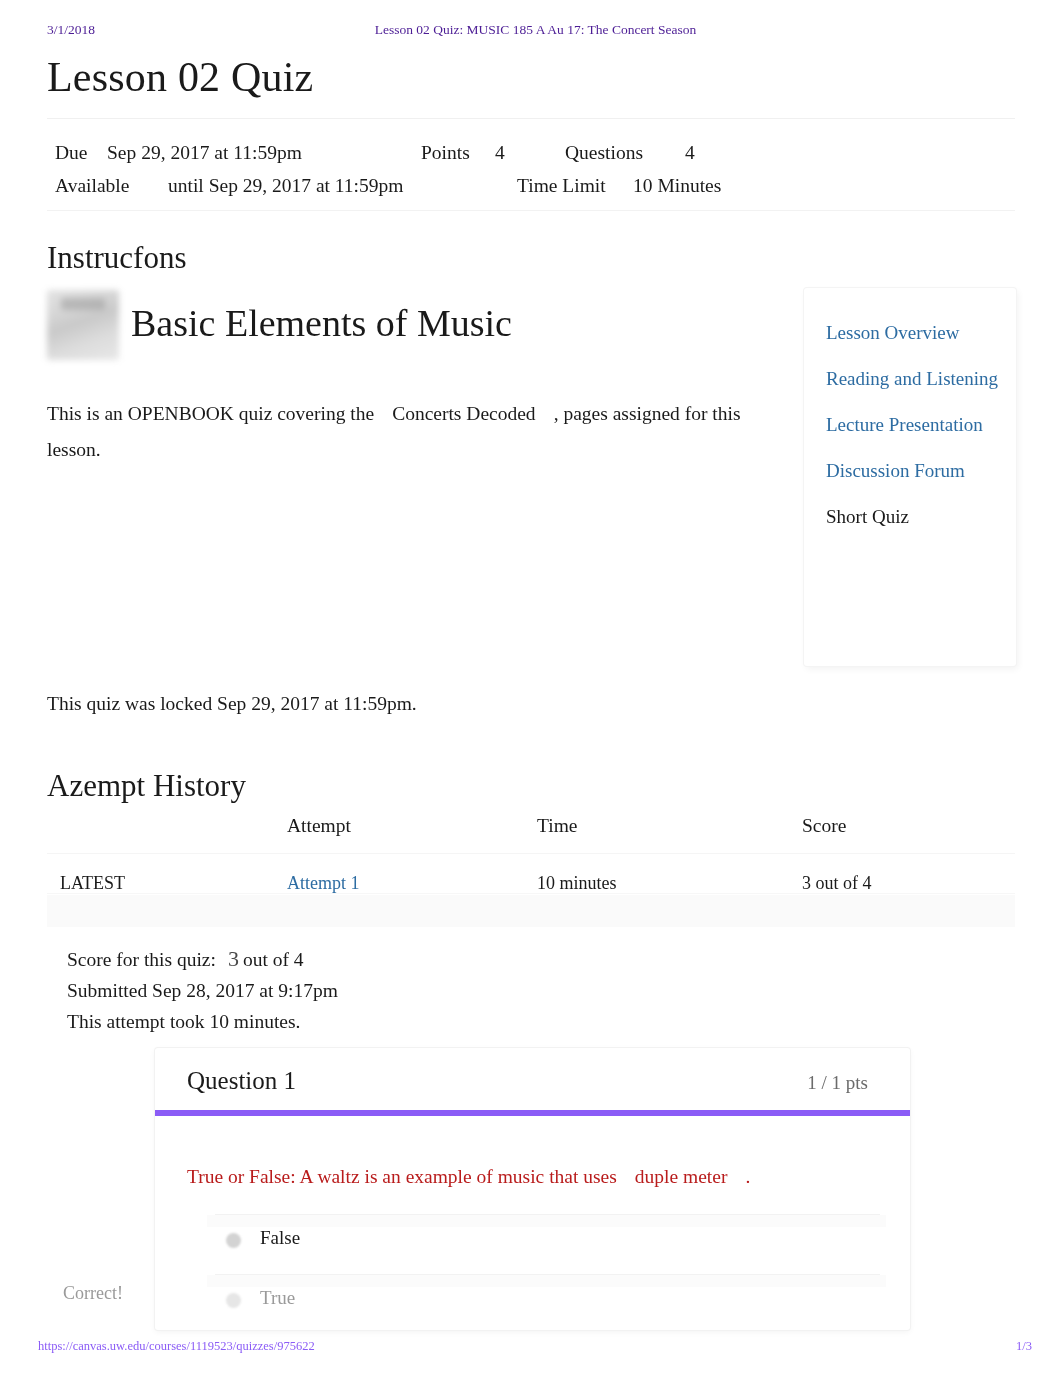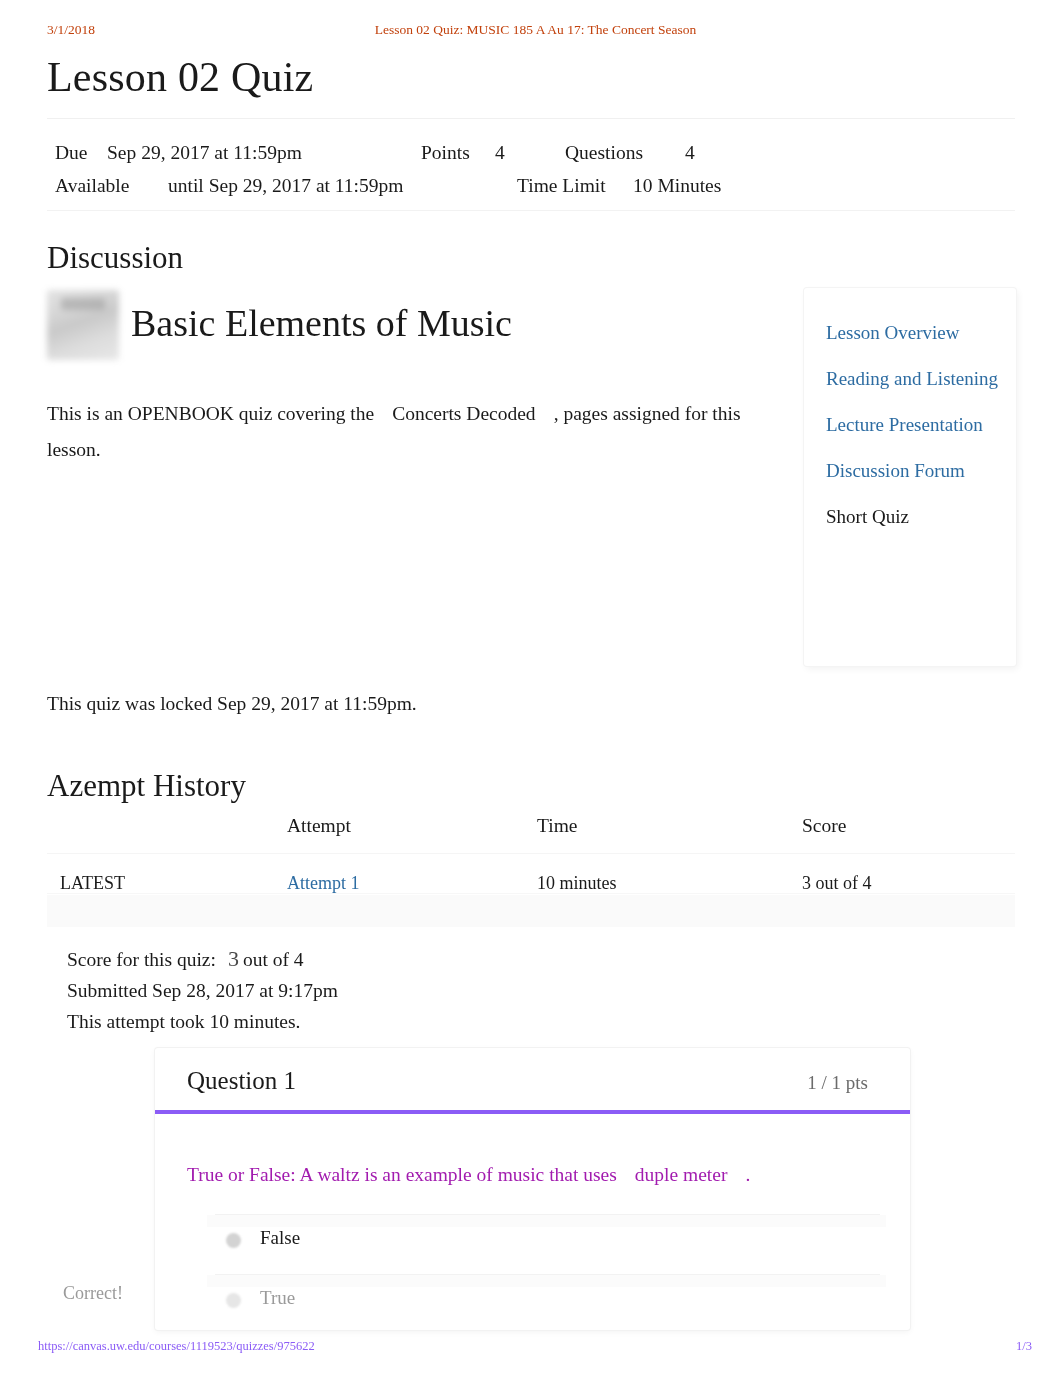"3/1/2018" .print-header { color: #c2410c -> #4c1d95 }
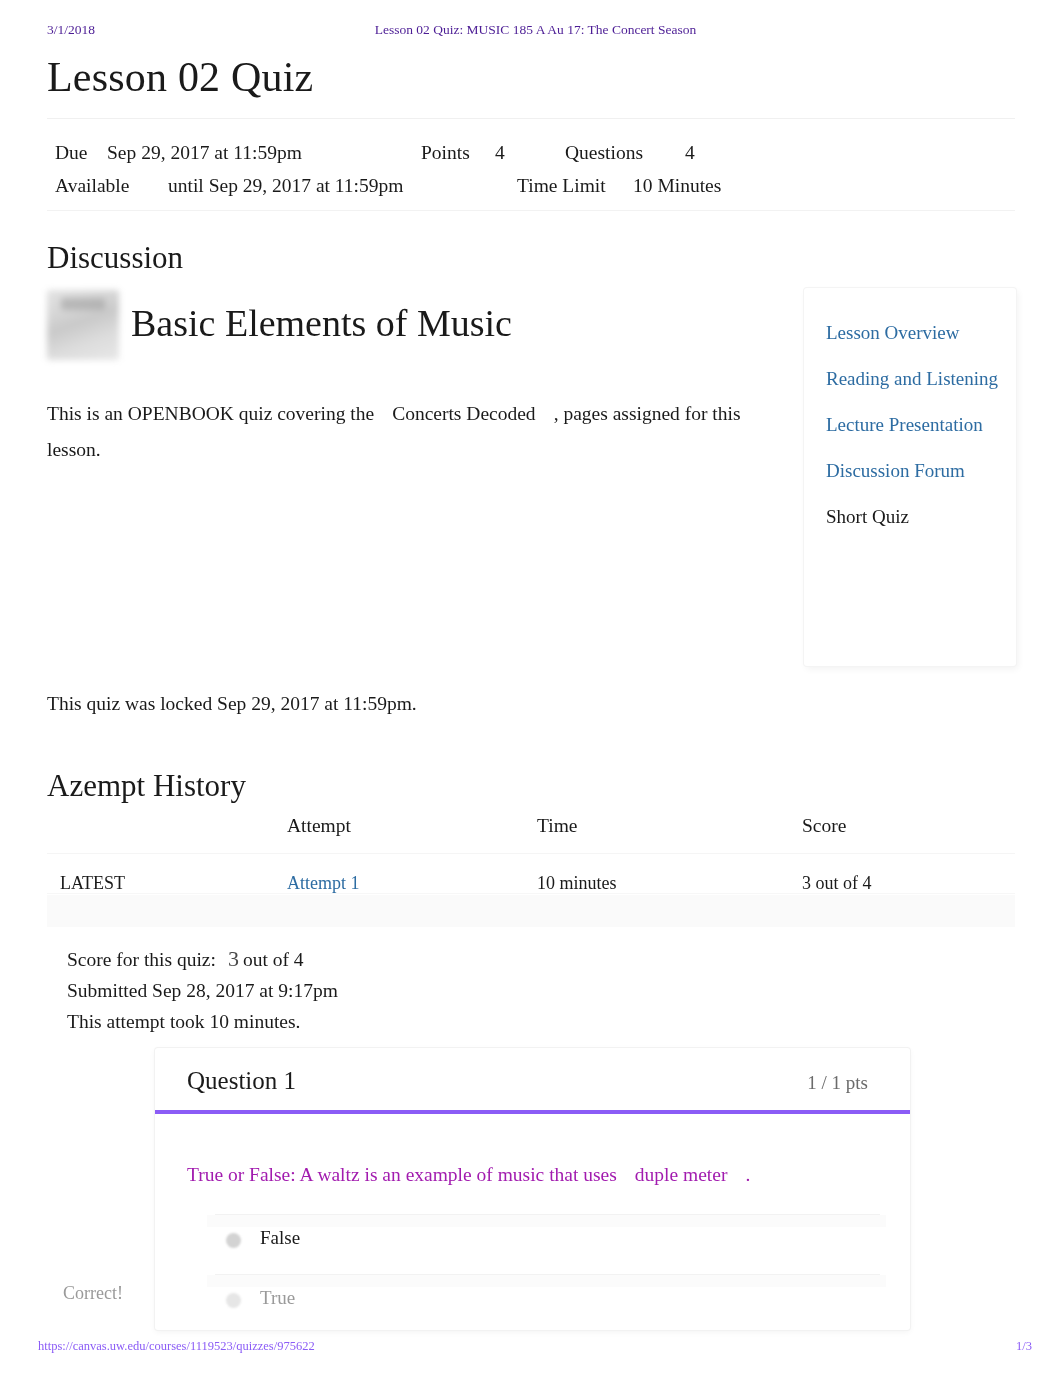"Discussion" h2.instructions-heading { text: Discussion -> Instrucfons }
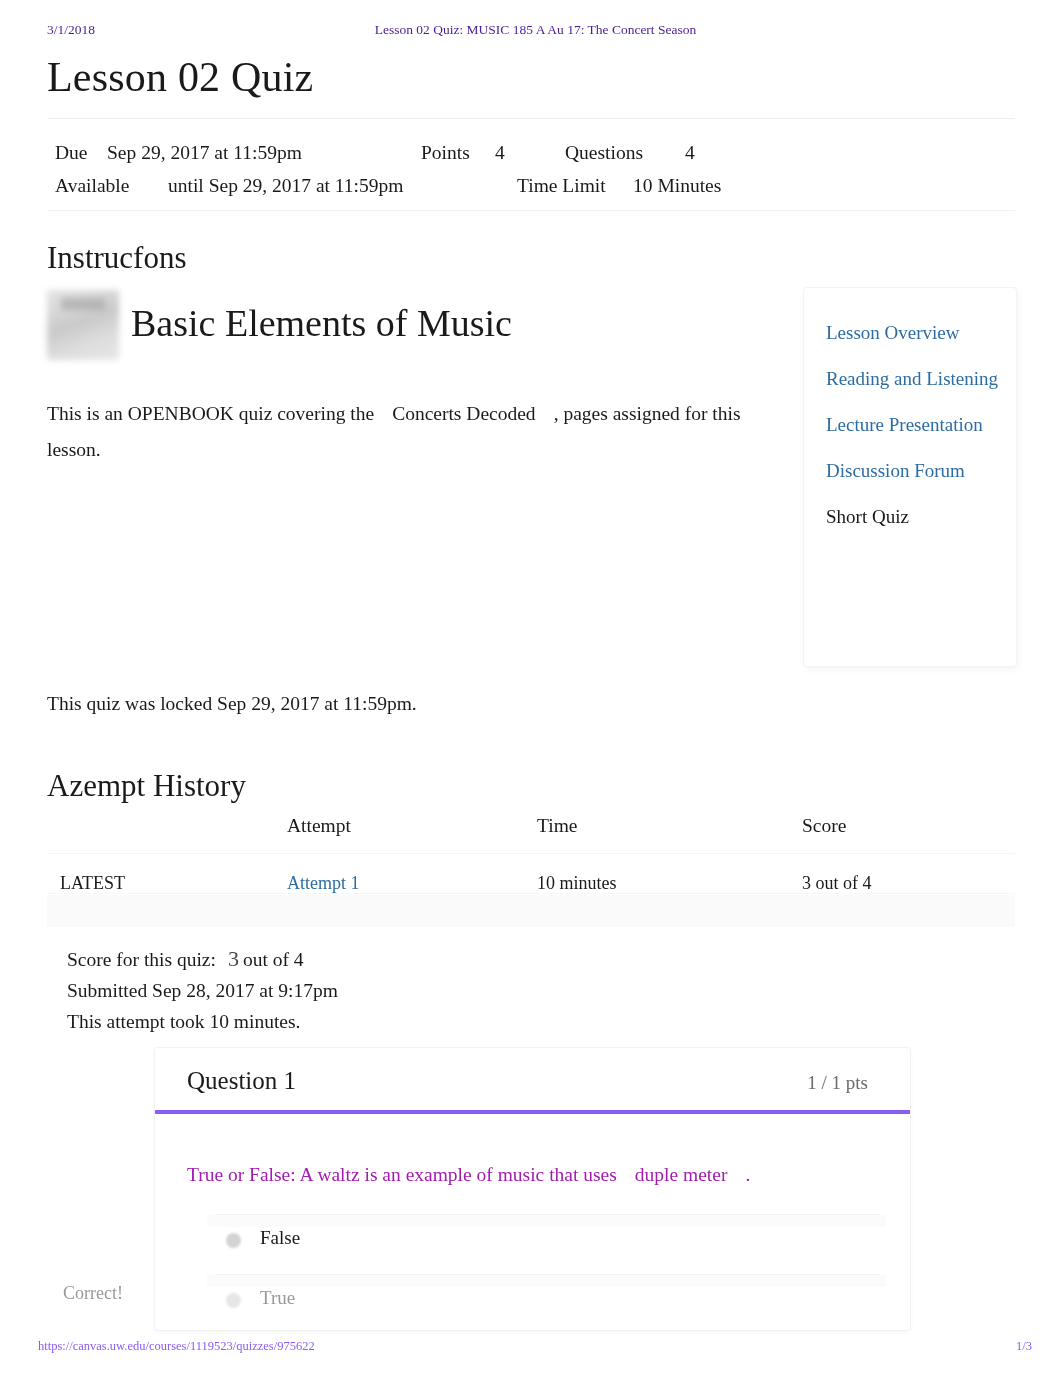"Question 1" .q-header { border-bottom: 4px solid #8b5cf6 -> 6px solid #8b5cf6 }
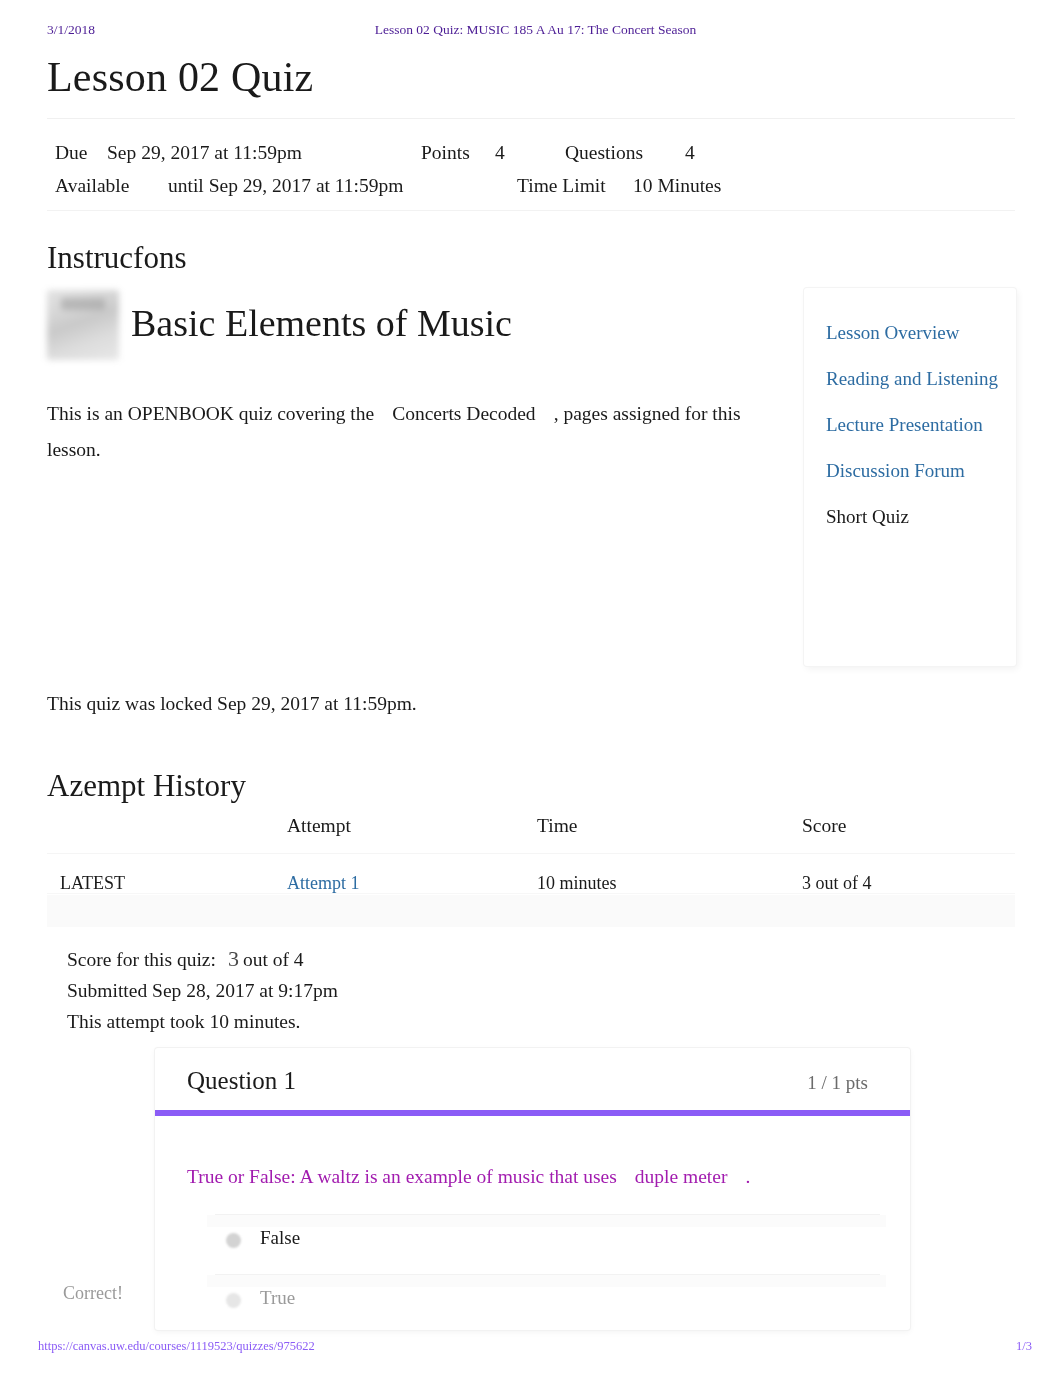"True or False: A waltz" .q-text { color: #a21caf -> #b91c1c }
